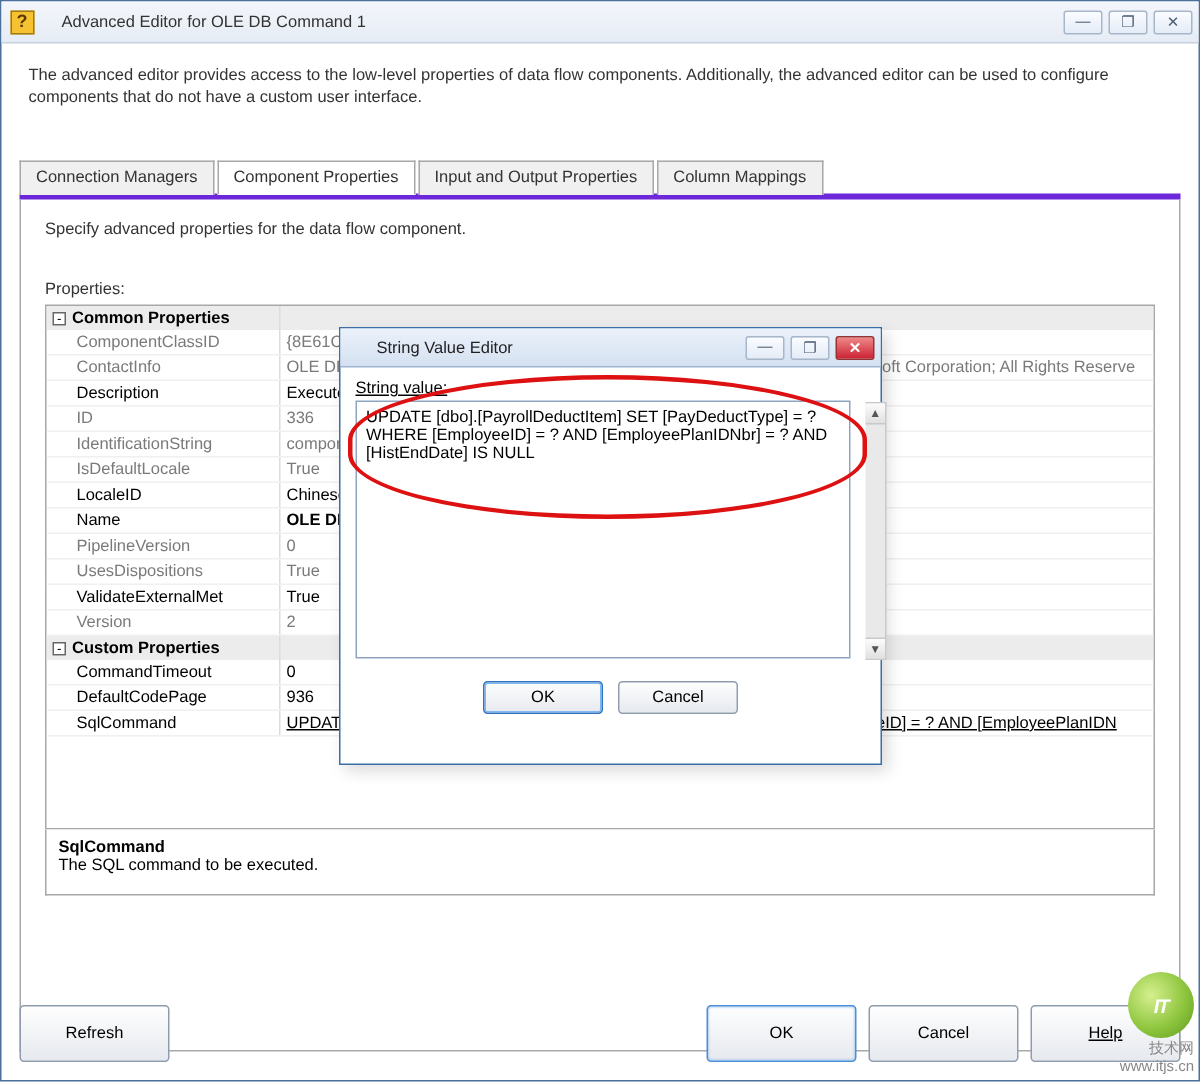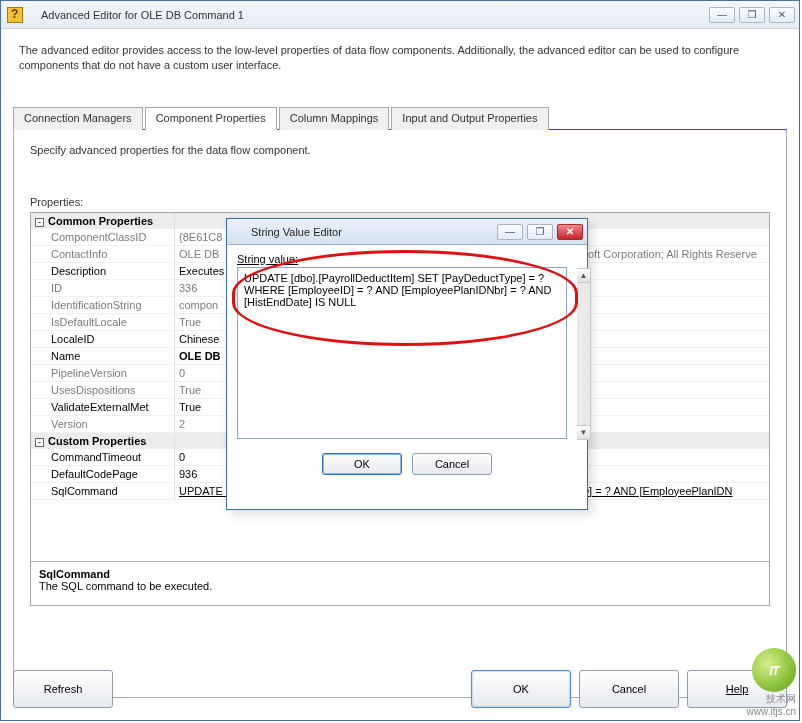"Connection Managers" .tabs { border-bottom: 1px solid #6d28d9 -> 4px solid #6d28d9 }
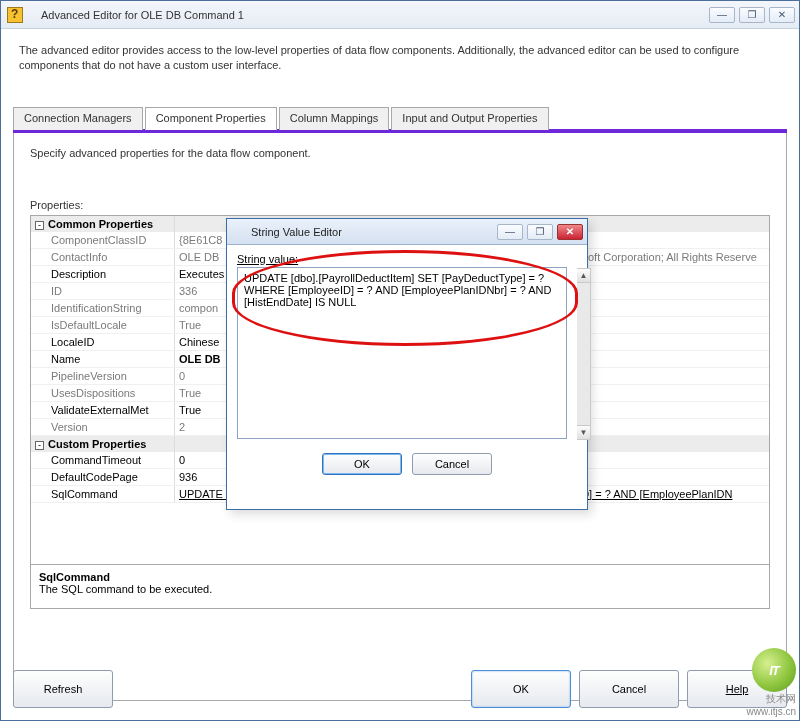"Column Mappings" div.tab { order: before "Input and Output Properties" -> after "Input and Output Properties" }
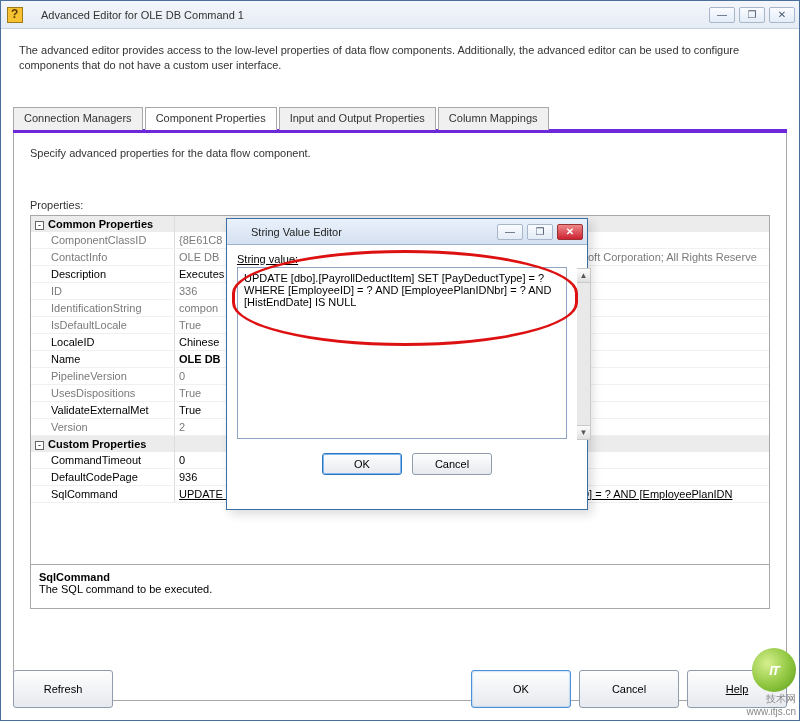"Properties:" .proplabel { margin-top: 40px -> 28px }
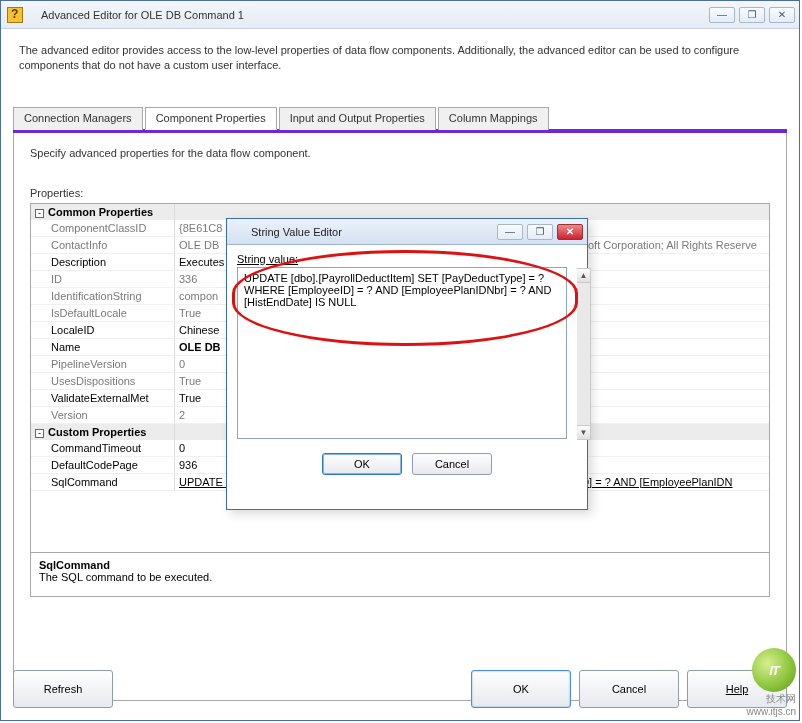"- Common Properties" .pg-namecol { width: 144px -> 156px }
